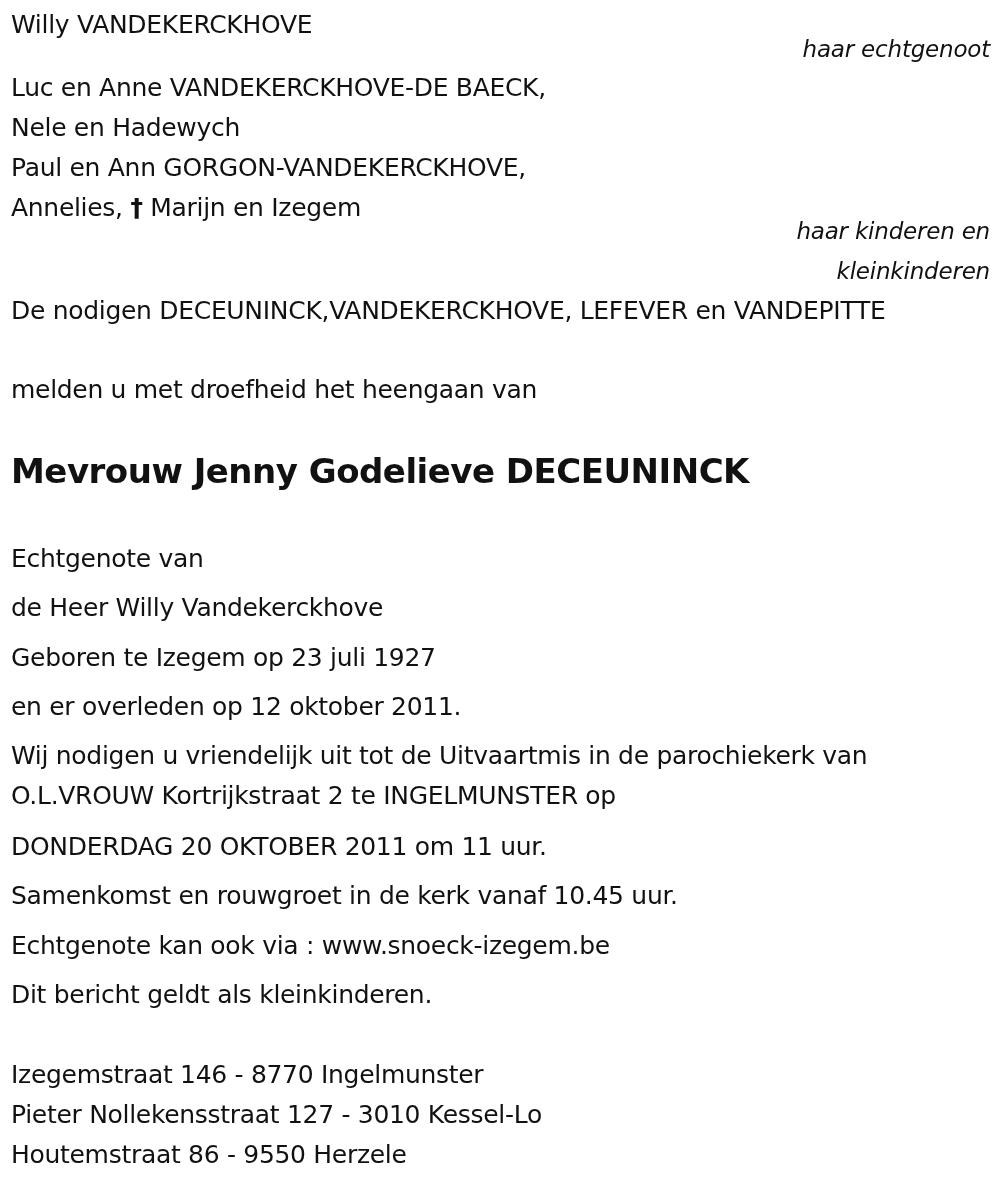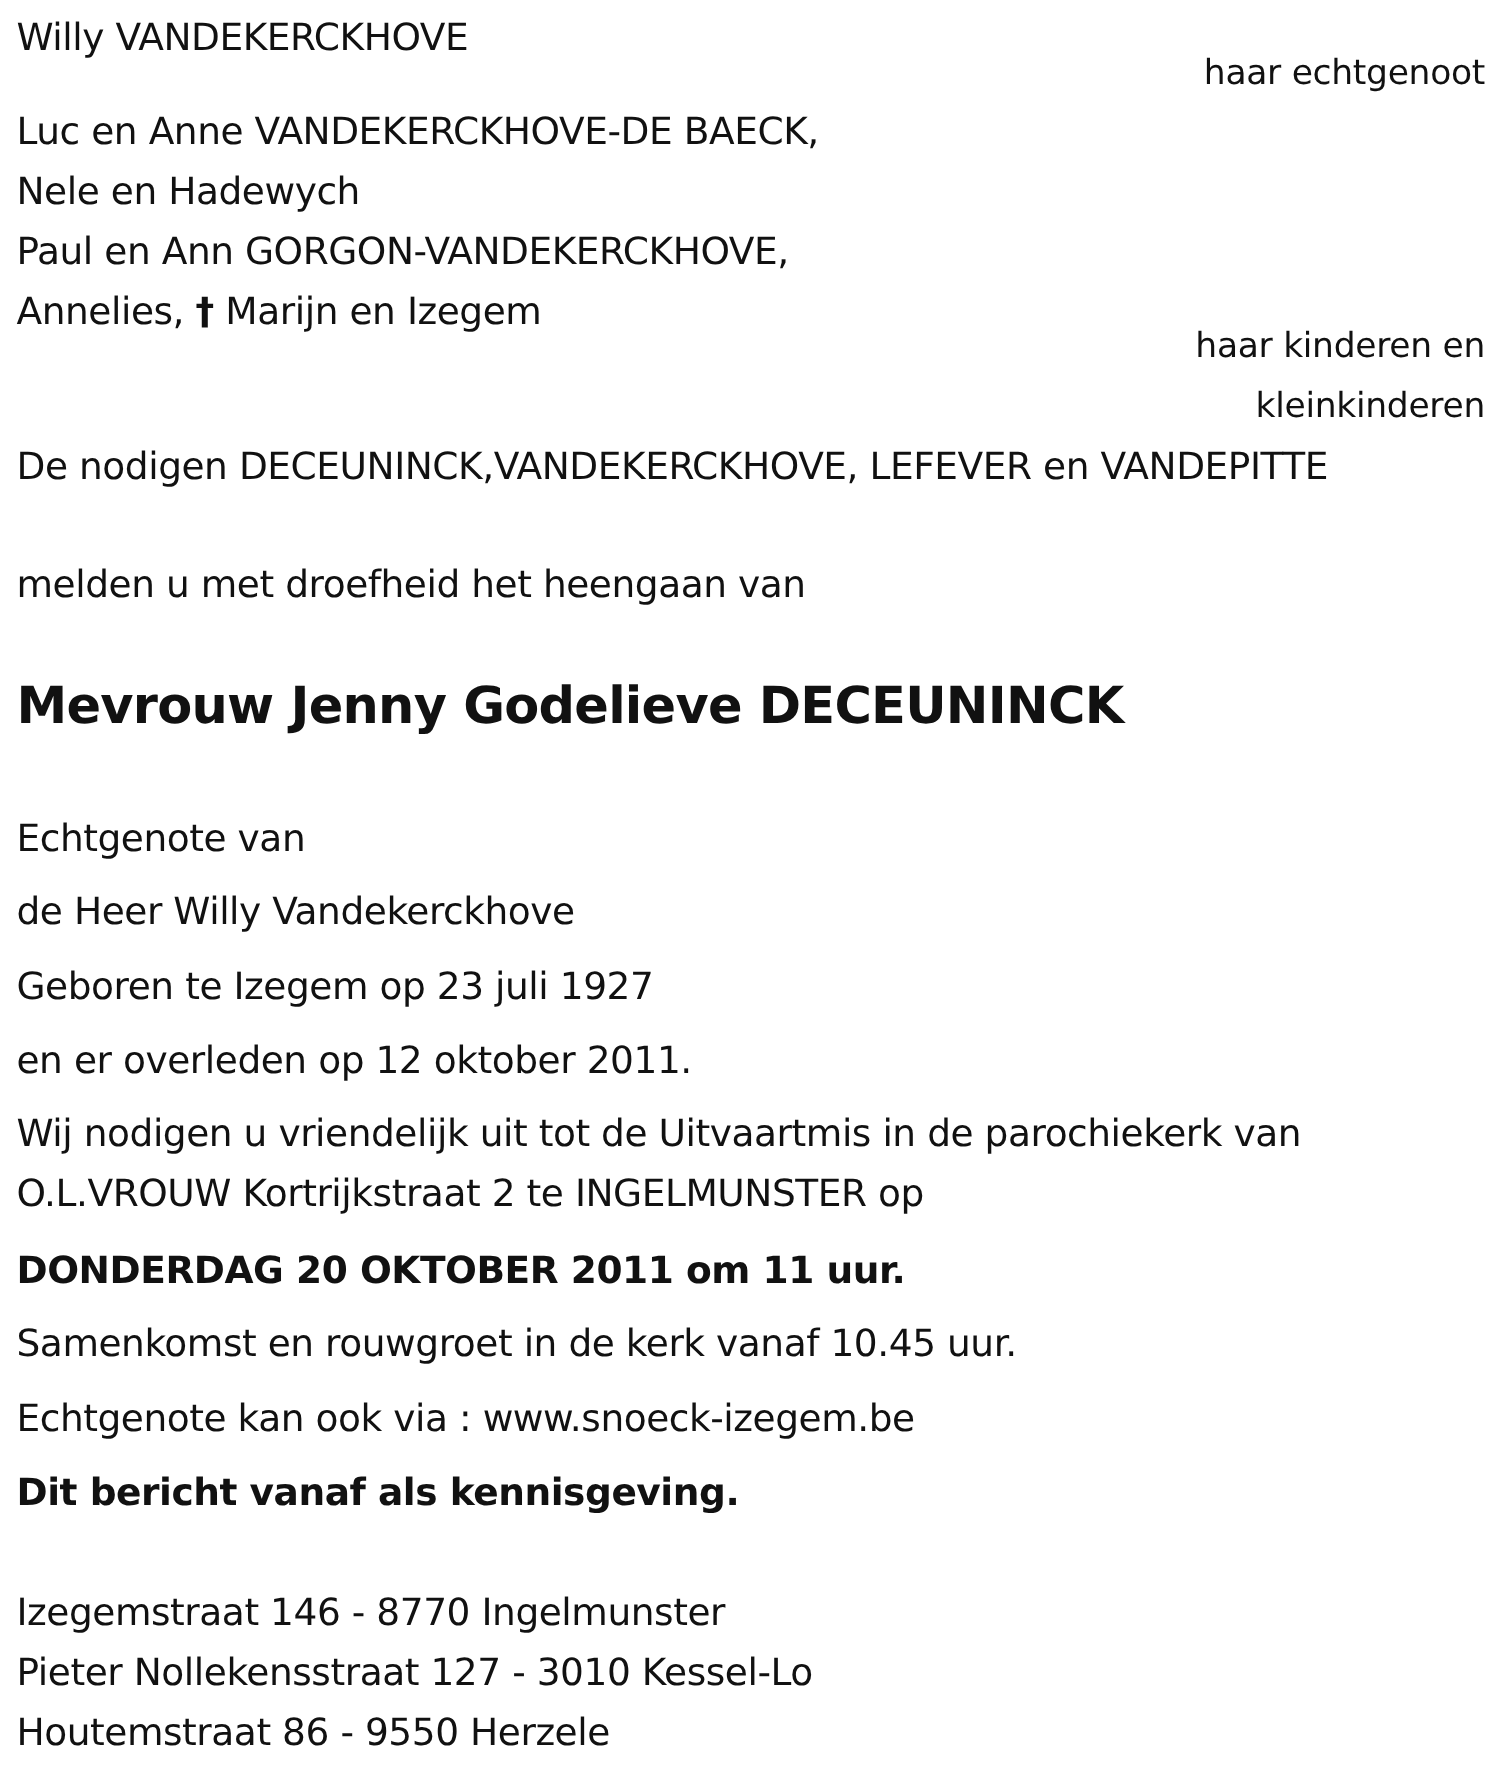"haar echtgenoot" .rt { font-style: none -> italic }
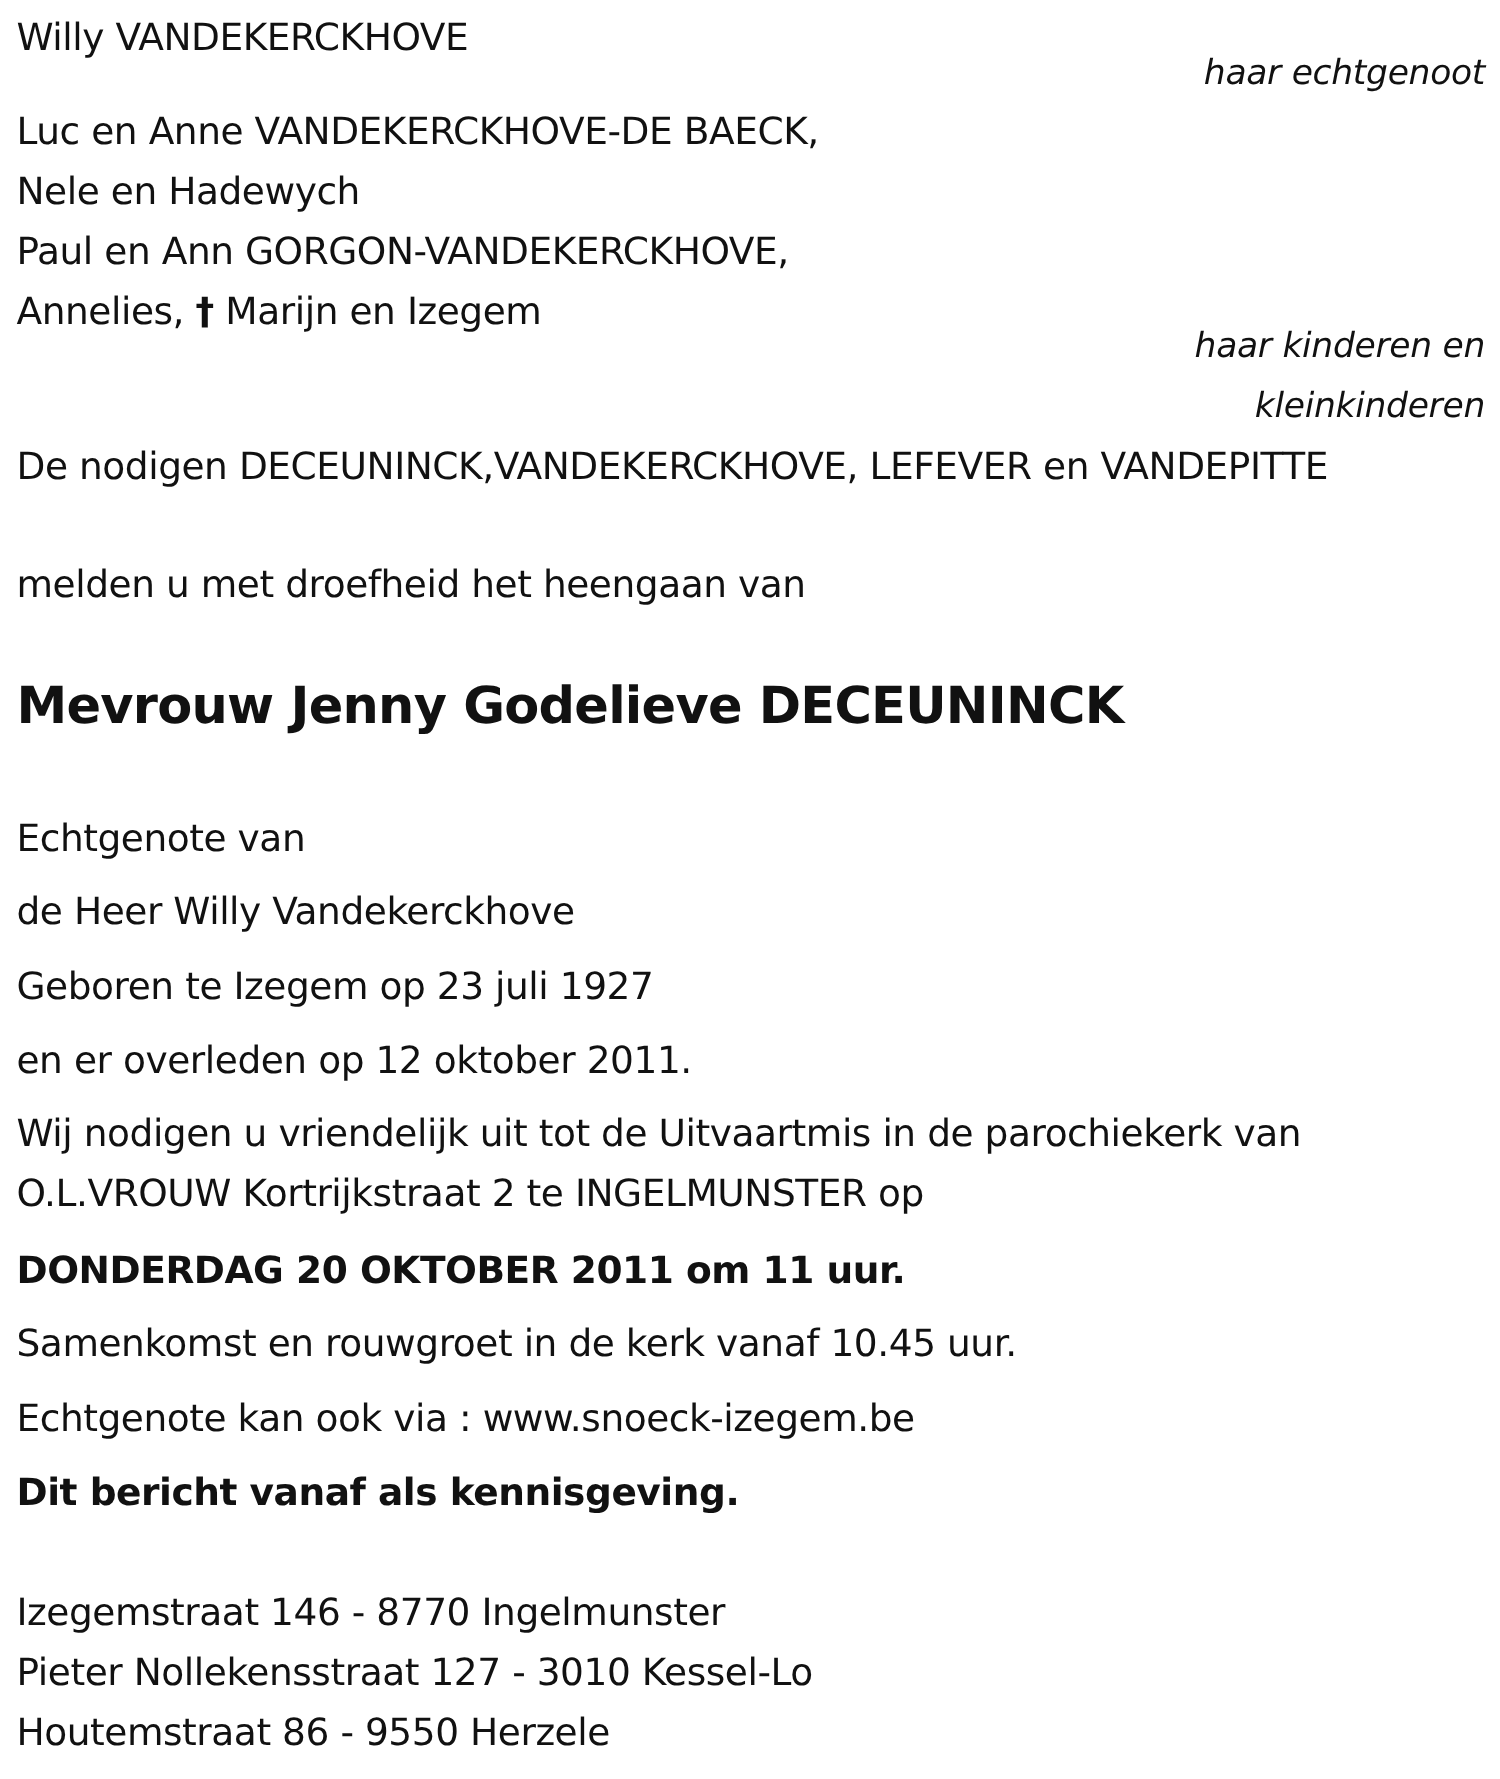"DONDERDAG 20 OKTOBER 2011 om" .b { font-weight: bold -> normal }
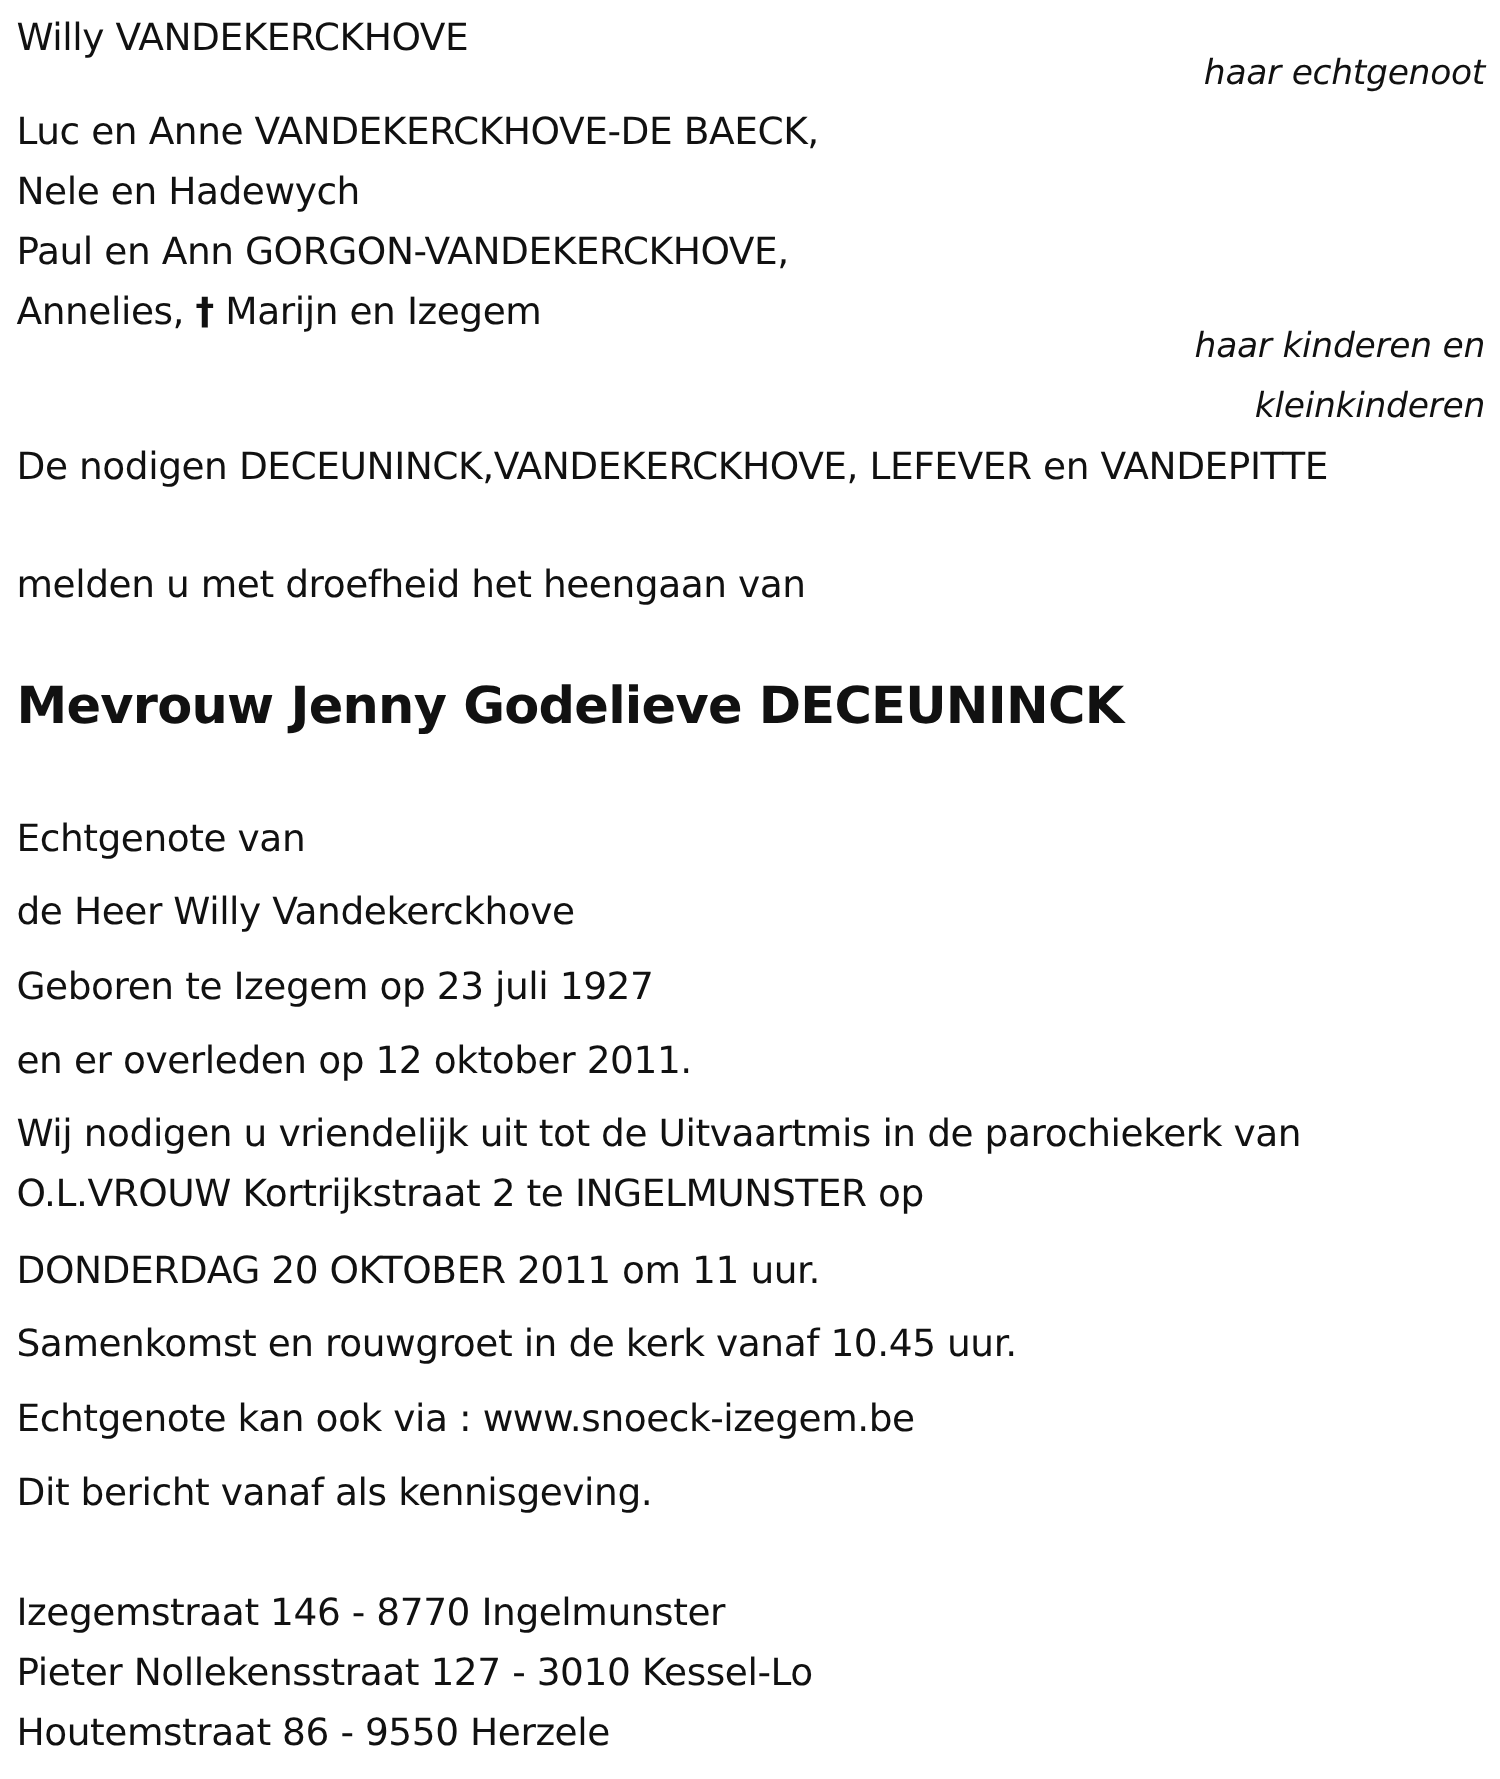"Dit bericht vanaf als kennisgeving." div.ln { text: vanaf als kennisgeving -> geldt als kleinkinderen }
